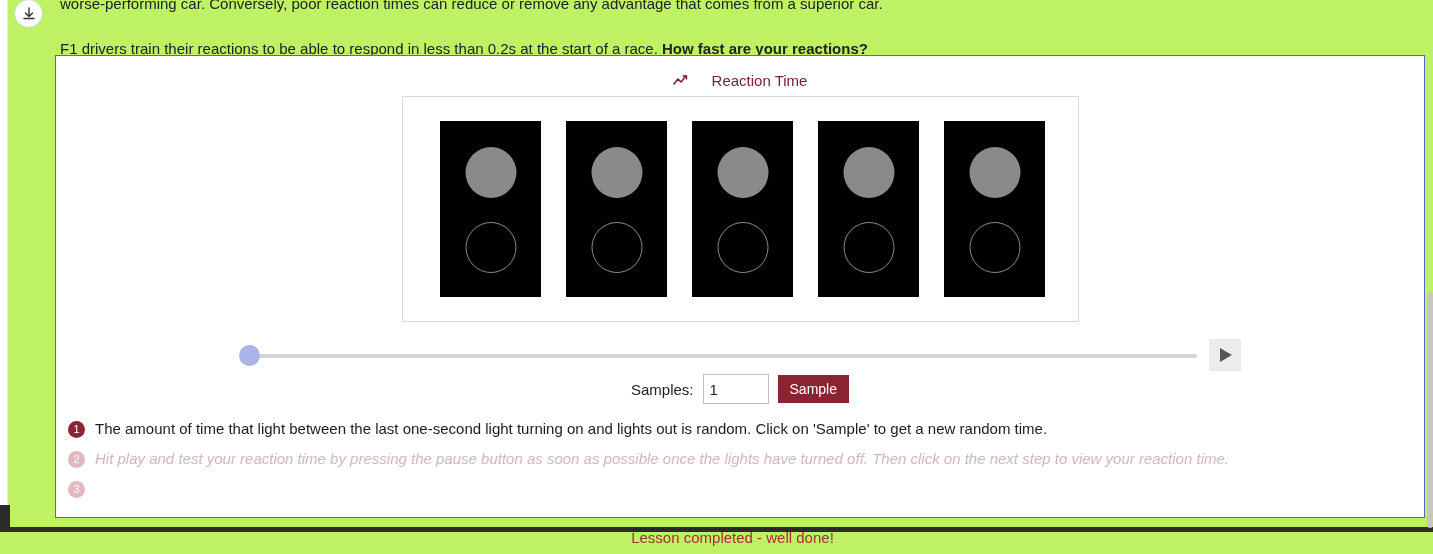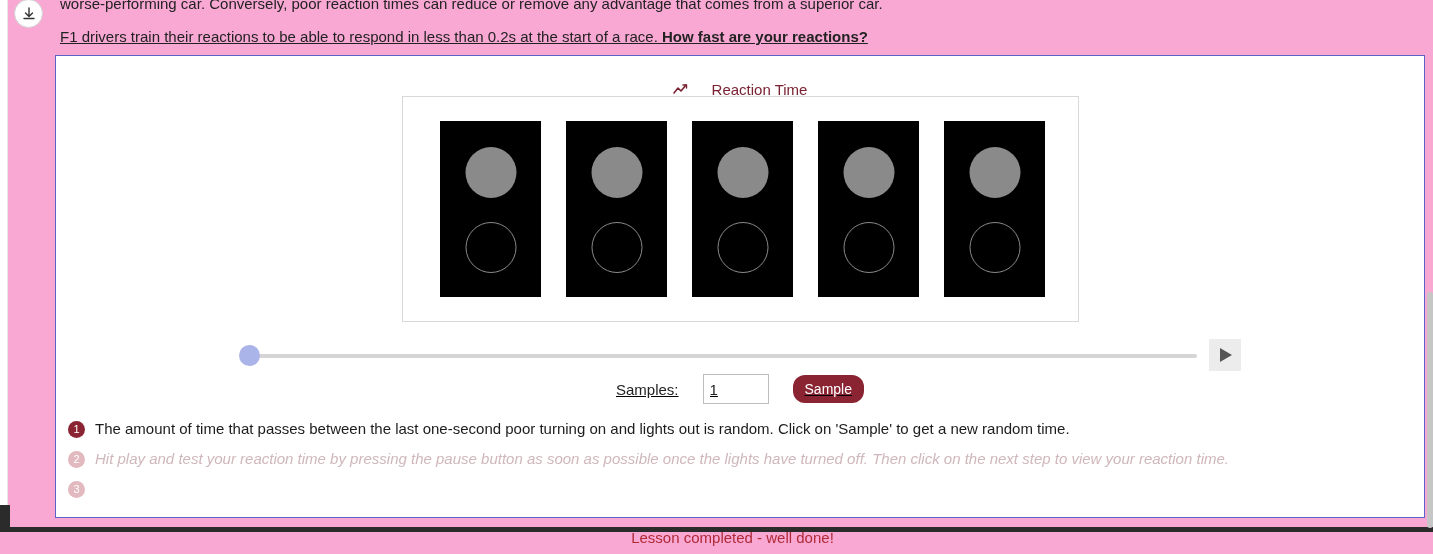"worse-performing car. Conversely, poor" .page { background: #f9a8d4 -> #bef264 }
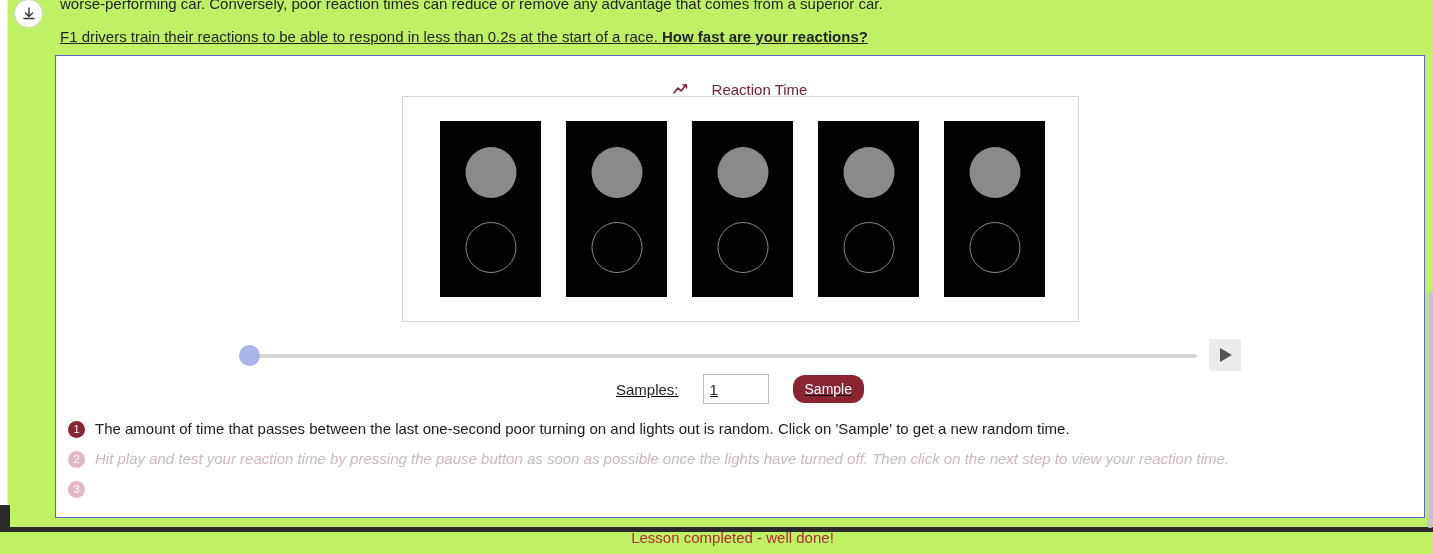"F1 drivers train their reactions" .intro .line2 { margin-top: 12px -> 24px; text-decoration: underline -> none }
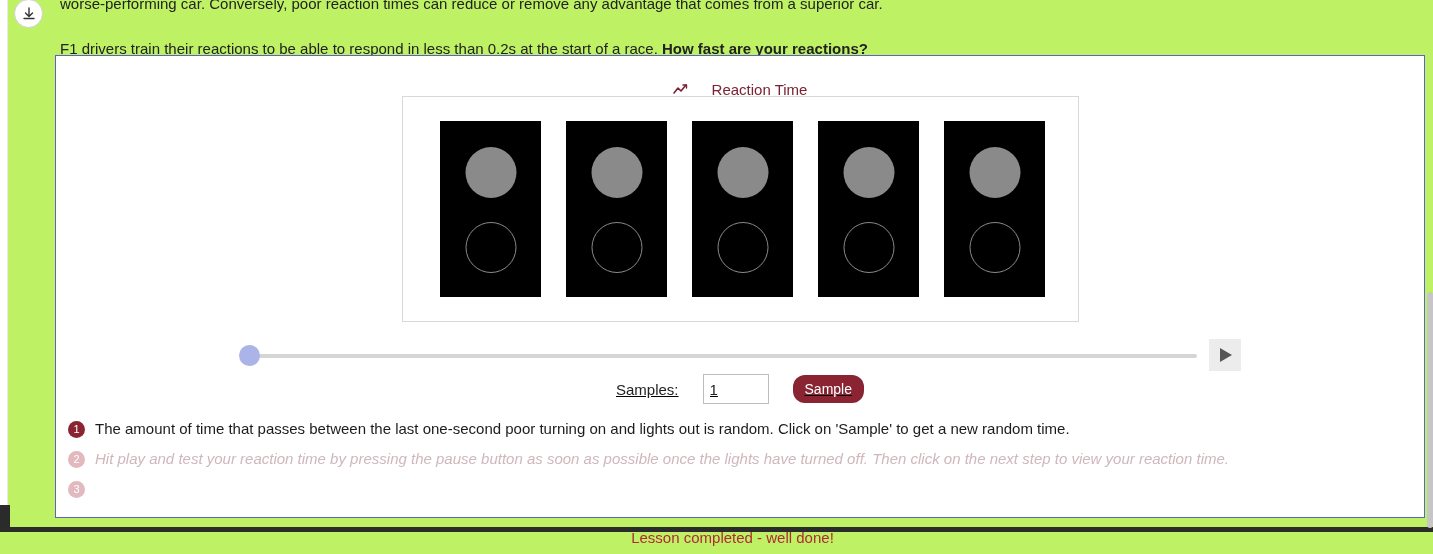"Reaction Time" .widget-title { margin-top: 25px -> 16px }
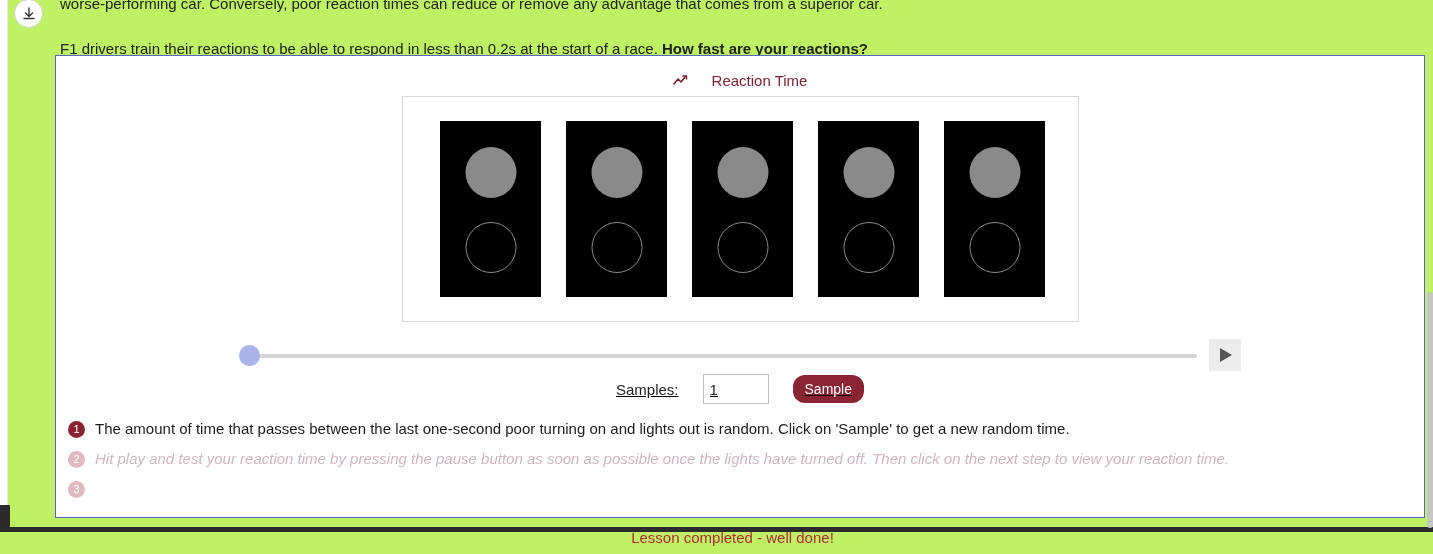"Samples:" .samples-row { gap: 24px -> 9px; text-decoration: underline -> none }
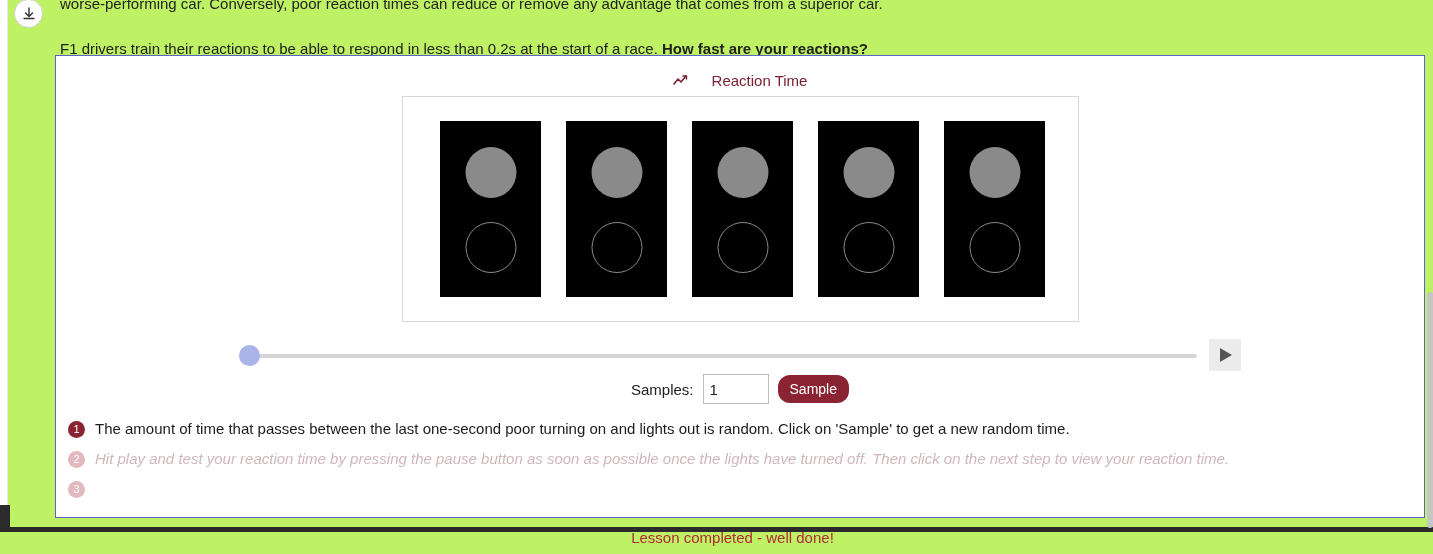"Sample" .sample-btn { border-radius: 12px -> 0 }
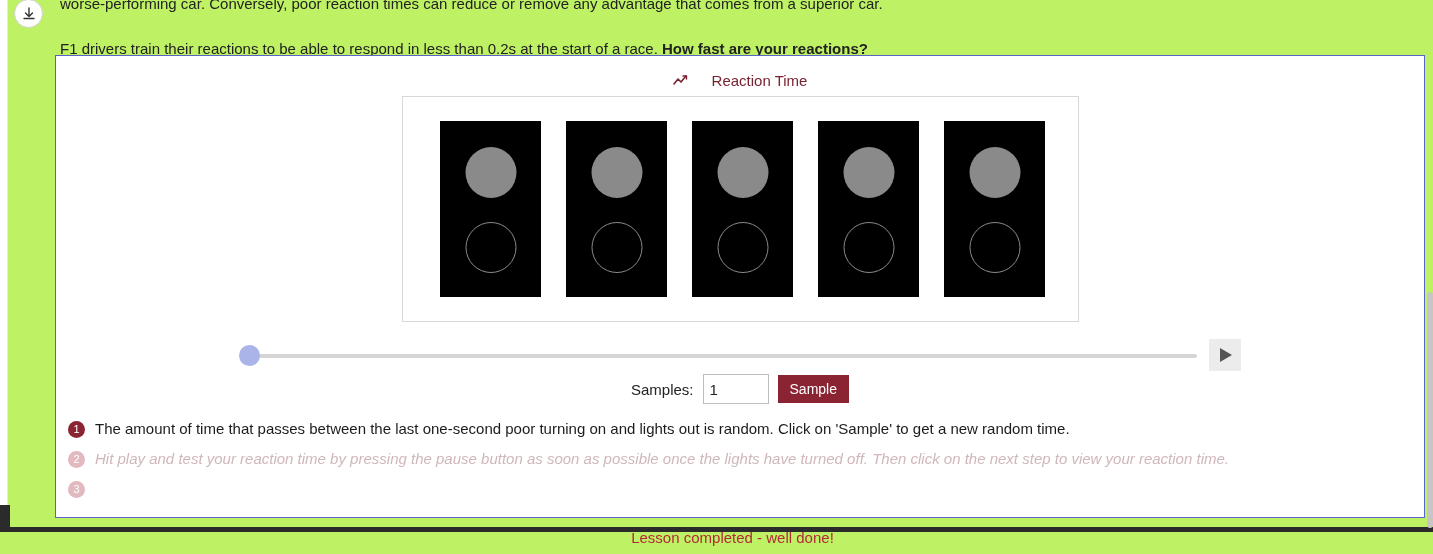"The amount of time that" div.step-text { text: passes between the last one-second poor -> light between the last one-second light }
